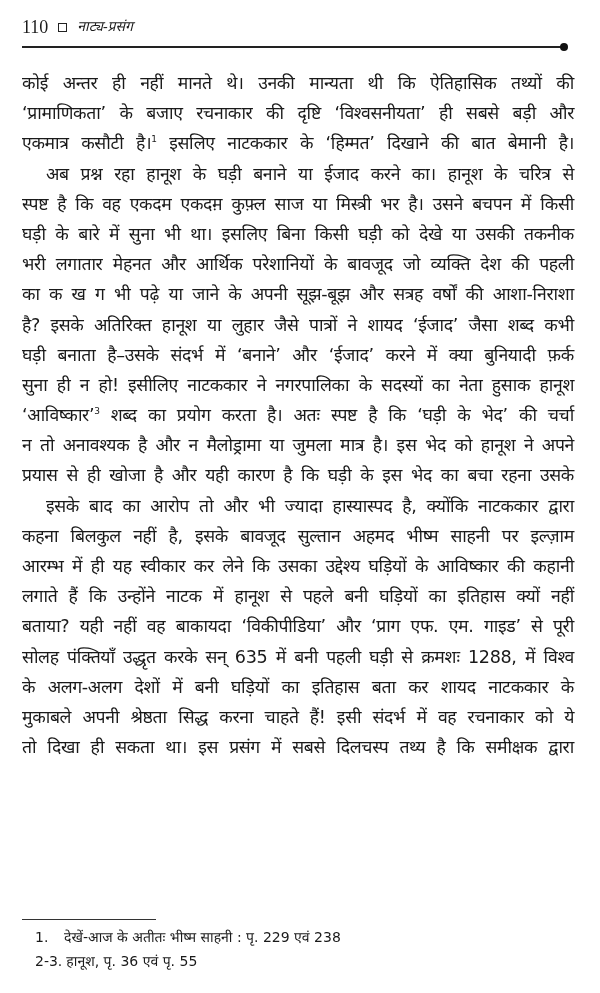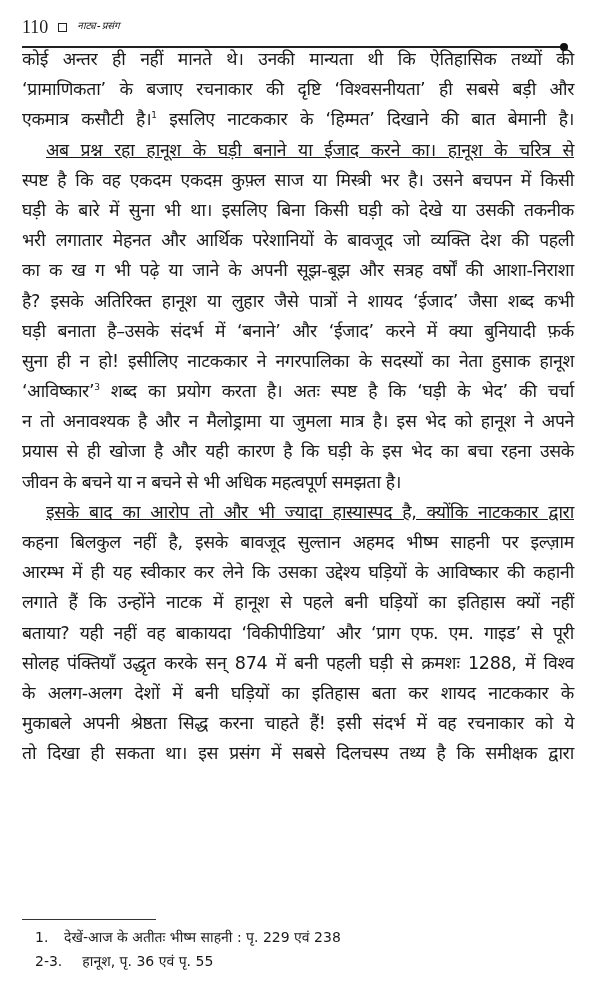"नाट्य-प्रसंग" .head-title { font-family: Liberation Mono, monospace -> Liberation Serif, serif; font-size: 10px -> 14px }
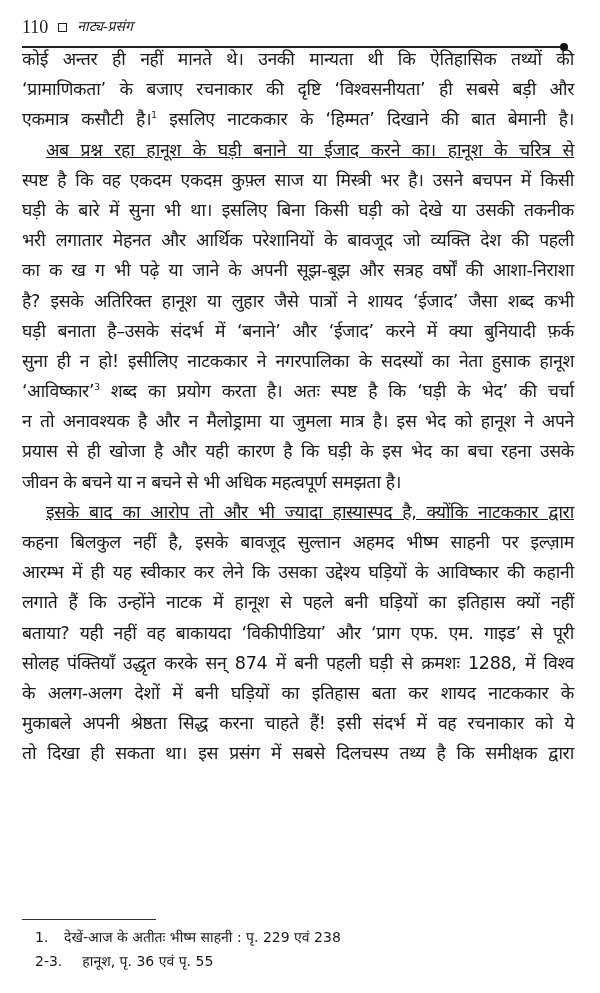"कोई अन्तर ही नहीं मानते" .body-text { top: 44px -> 68px }
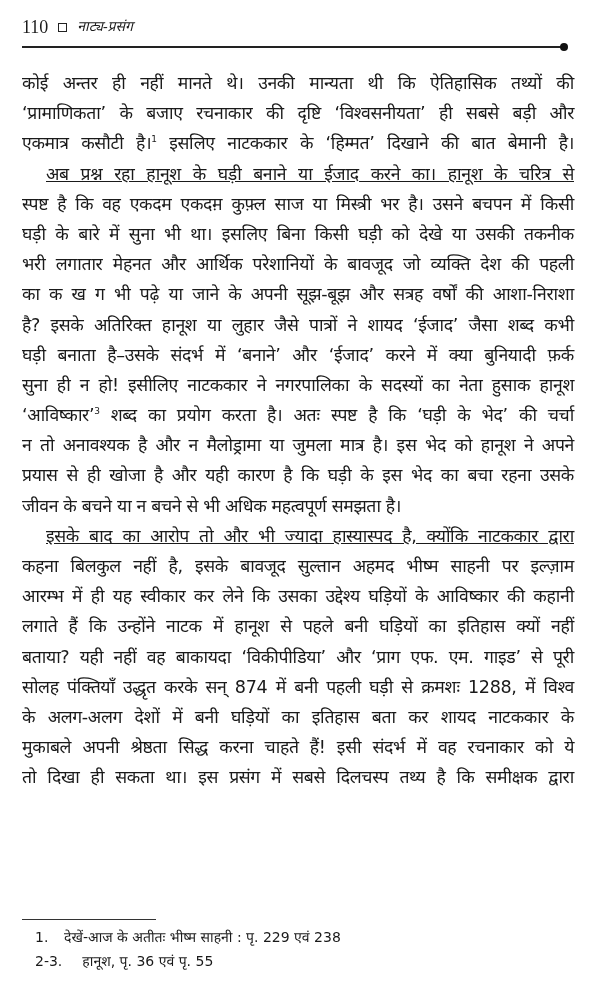"अब प्रश्न रहा हानूश के" .line.indent { text-decoration: underline -> none }
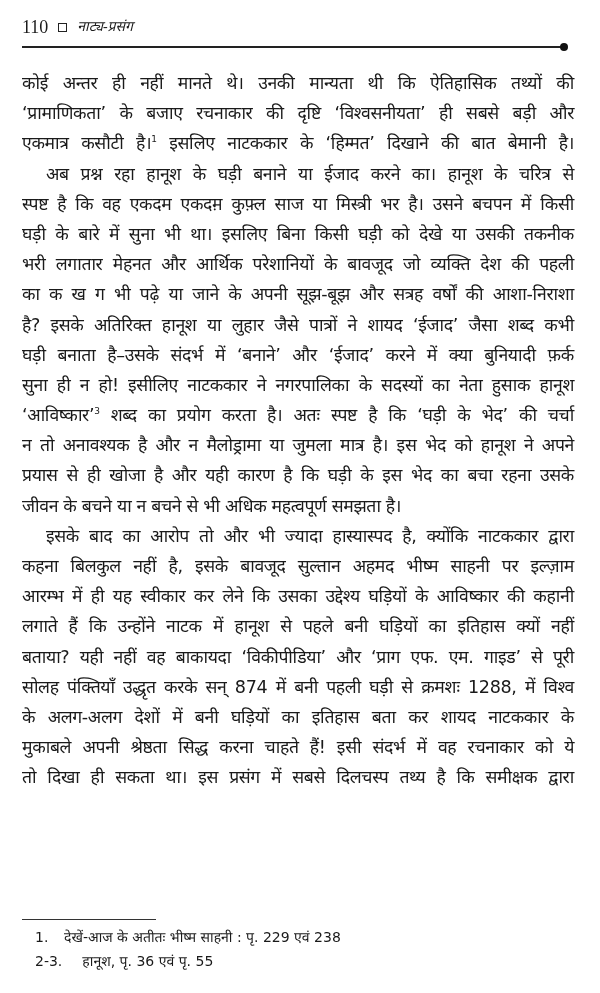"जीवन के बचने या न" span.line { html: <span>जीवन के बचने या न बचने से भी अधिक महत्वपूर्ण समझता है।</span> -> none }
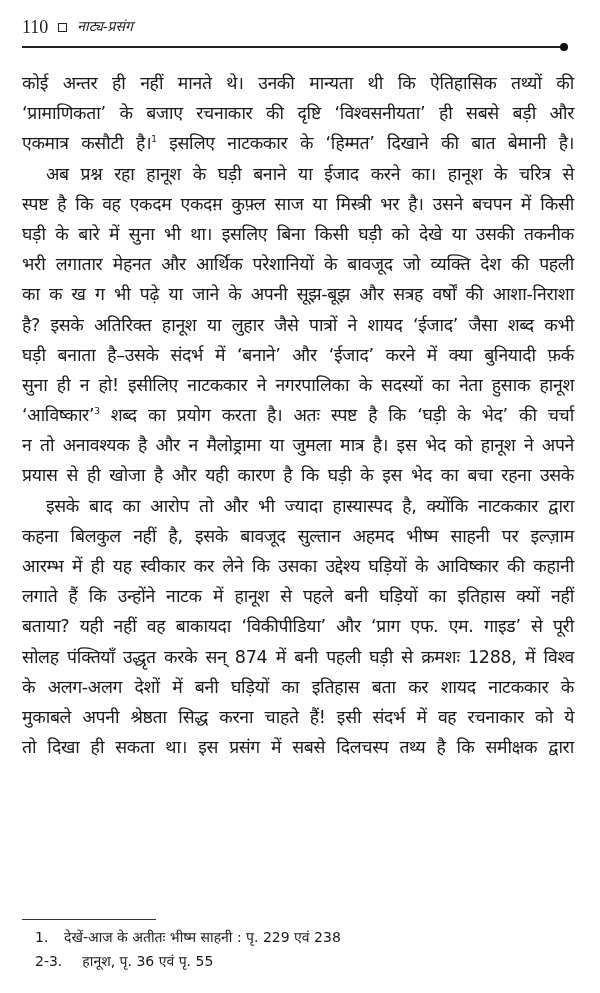"सोलह पंक्तियाँ उद्धृत करके सन्" span.line { text: 874 -> 635 }
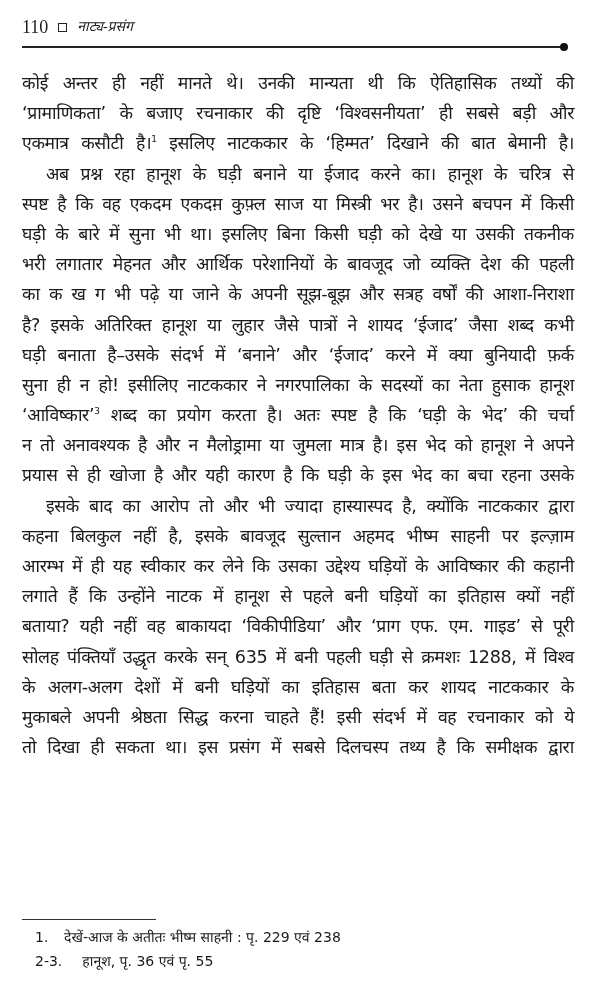"2-3." .footnote.second .fn-num { margin-right: 20px -> 4px }
